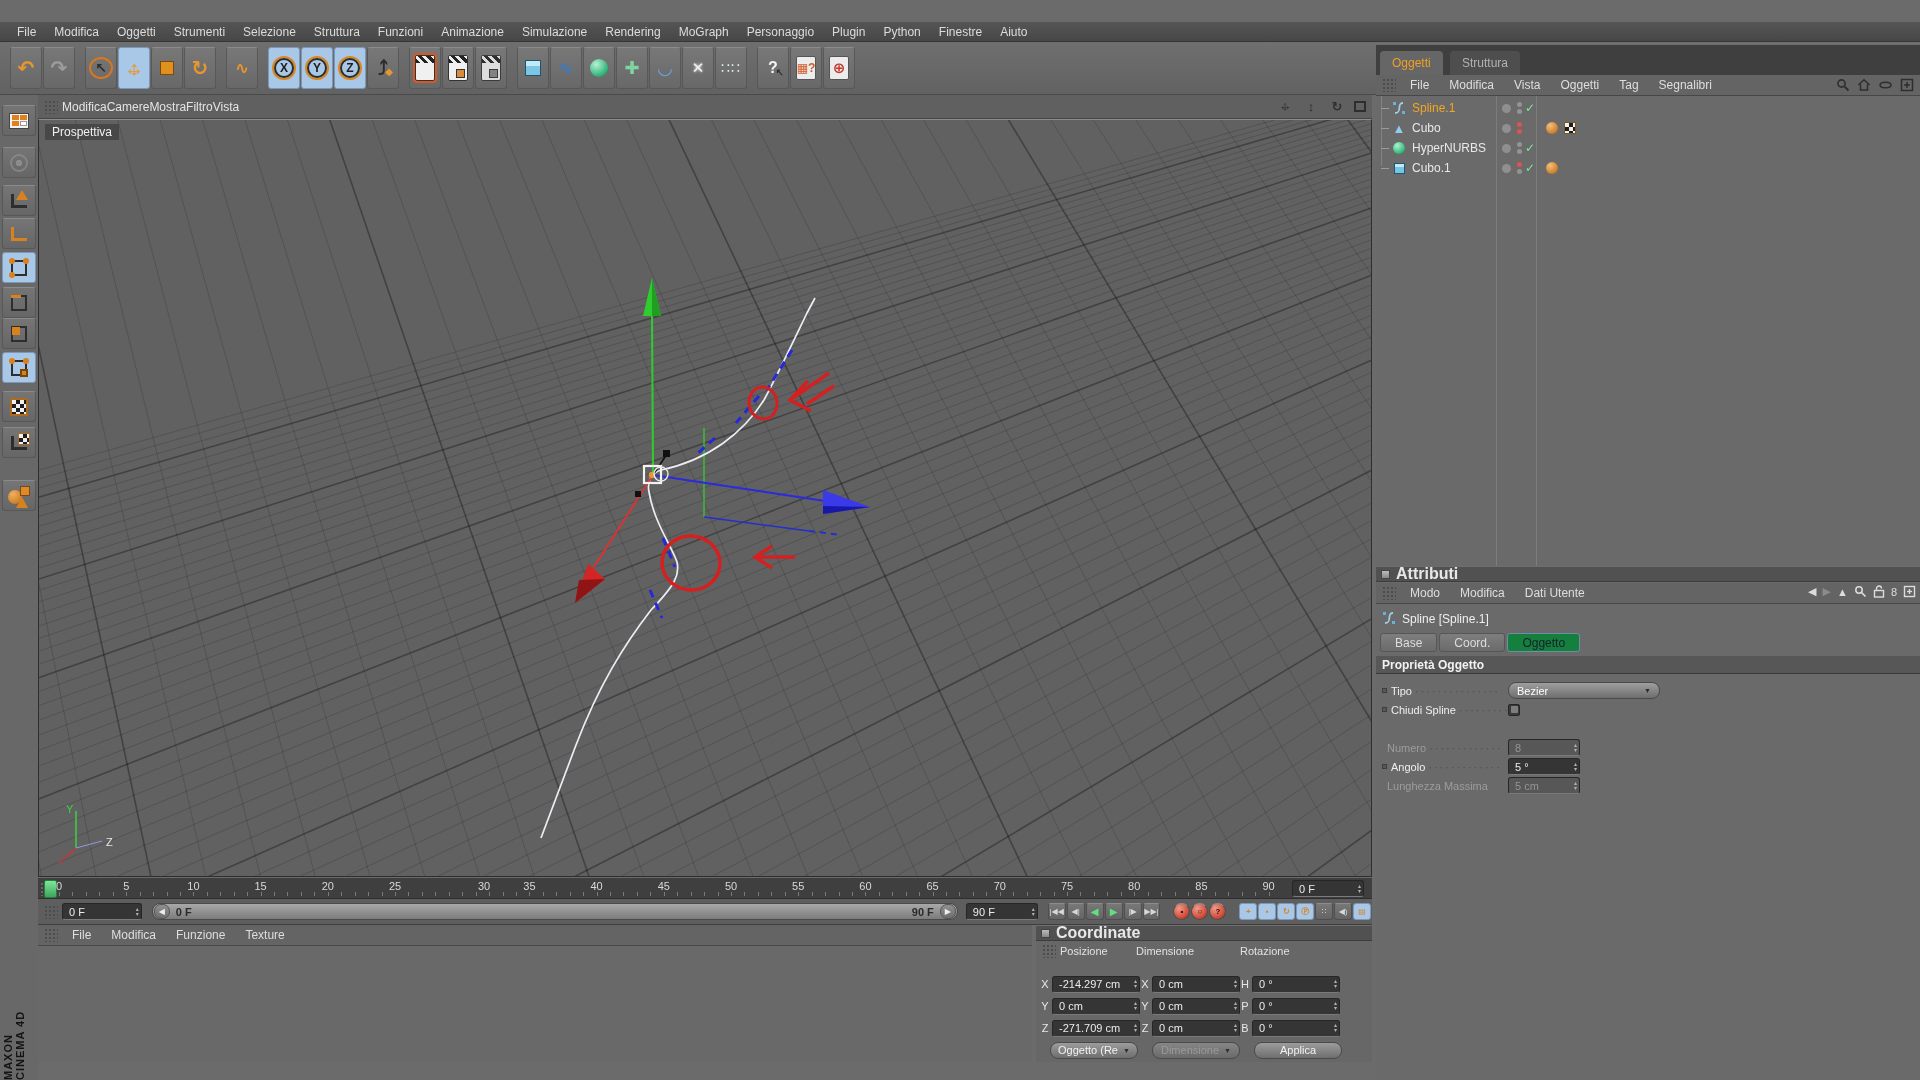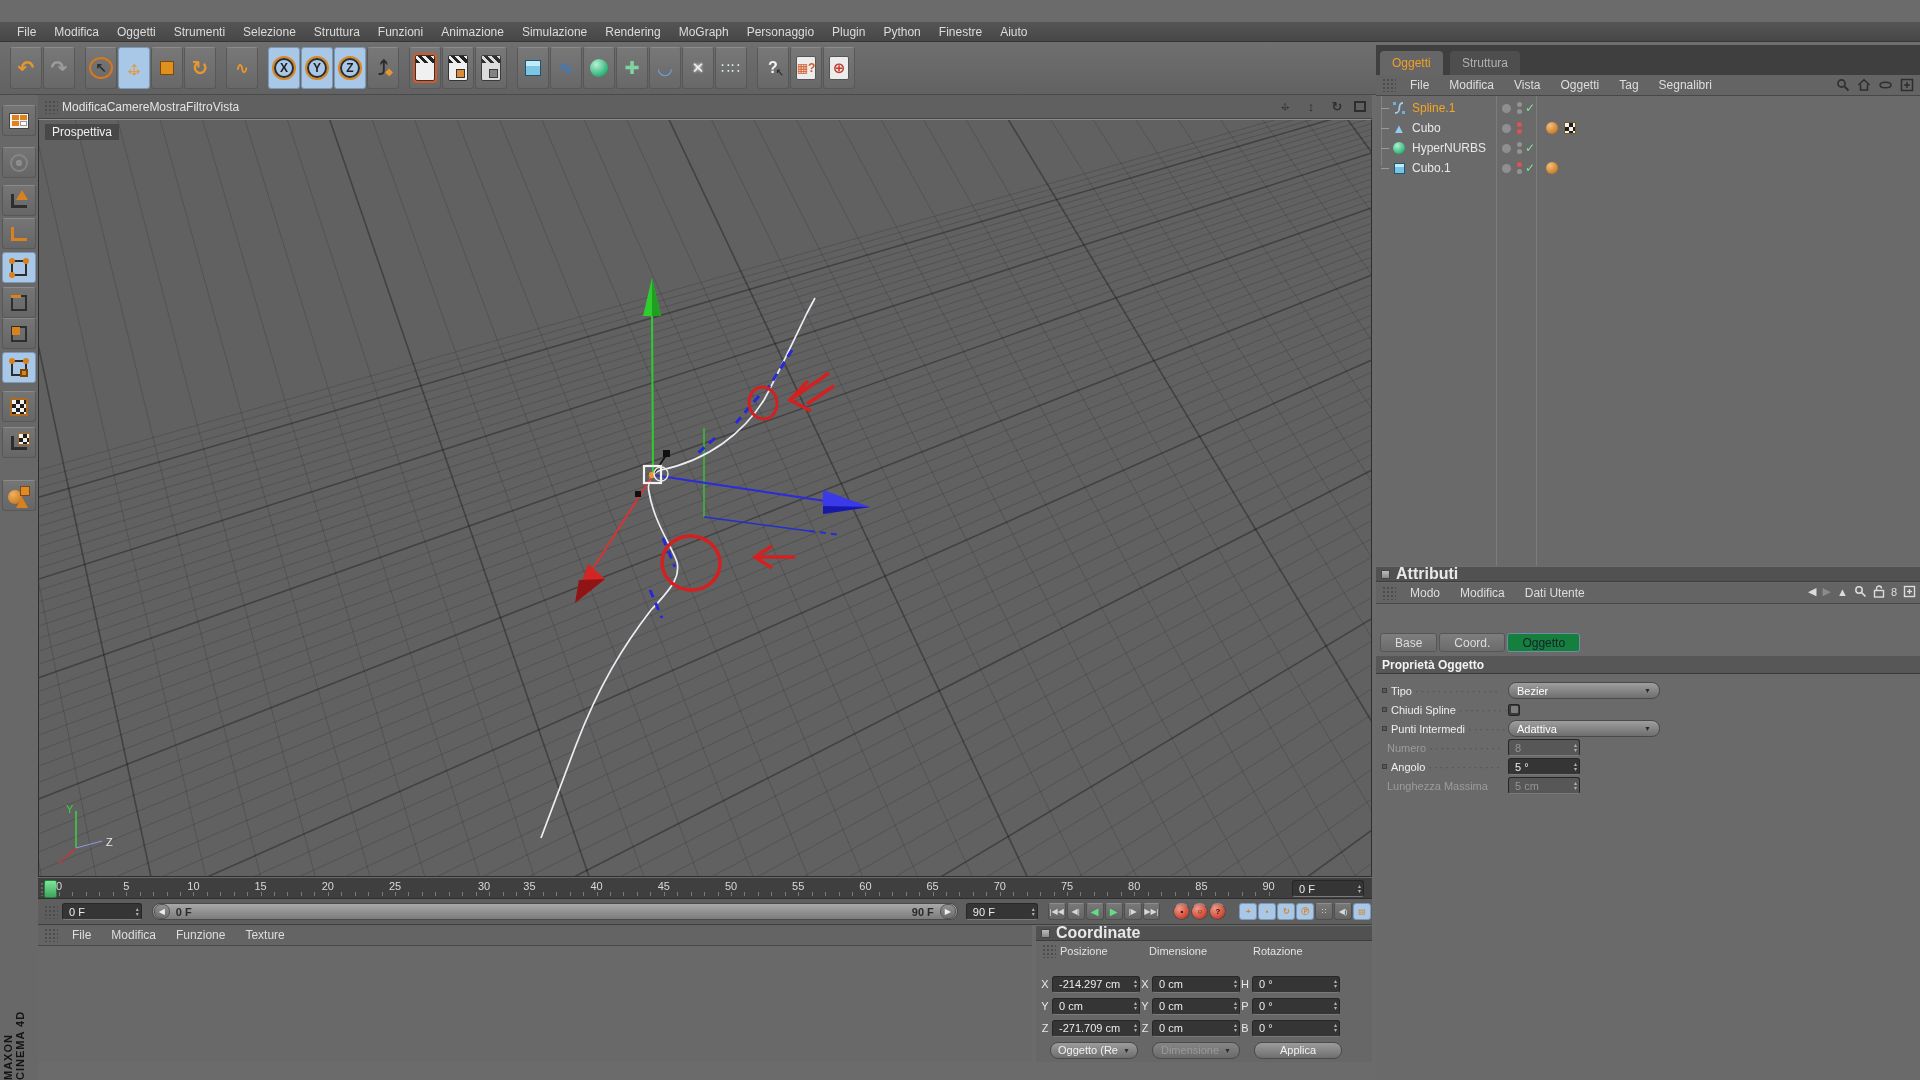"Spline [Spline.1]" div.am-object { html: none -> <div> <span> <svg> <path></path> <rect></rect> <rect></rect> </svg></span> <span>Spline [Spline.1]</span> </div> }
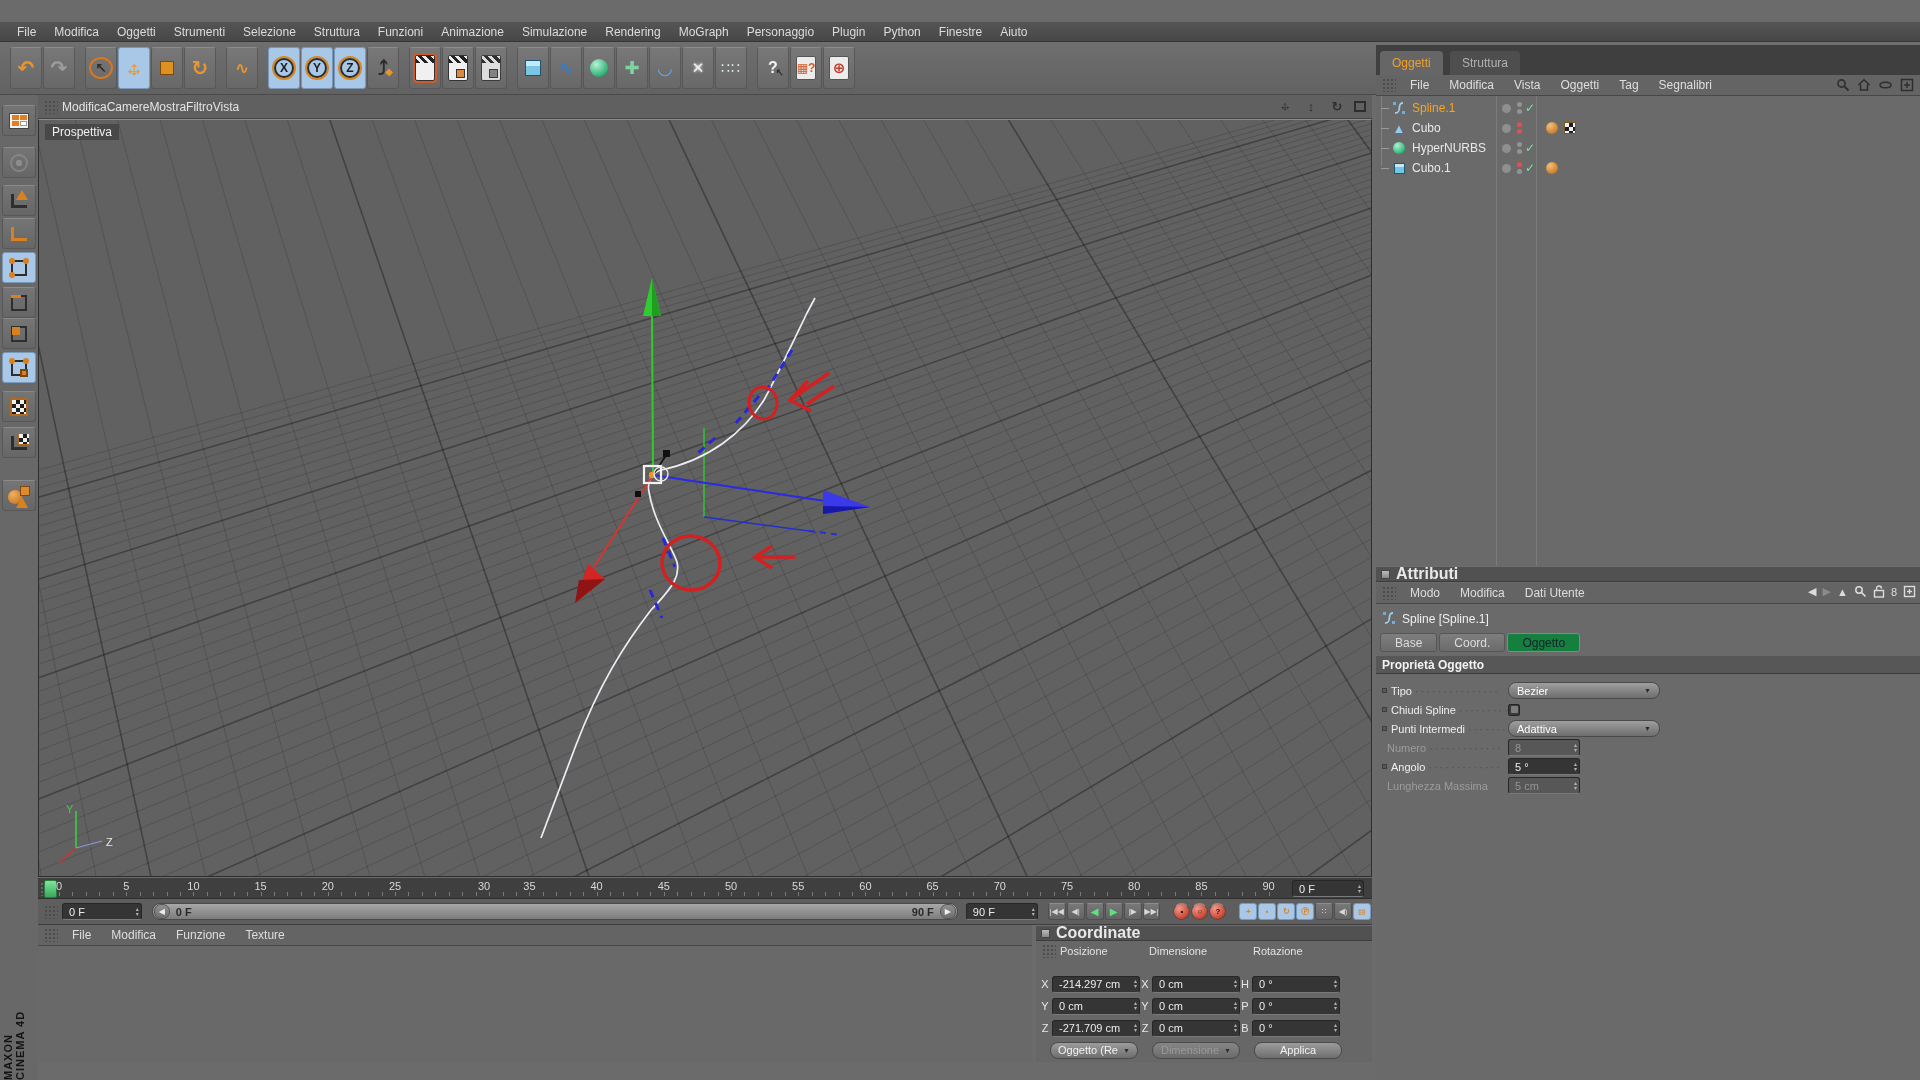"Punti Intermedi" div.arow { html: <div> <span></span> <span>Punti Intermedi</span> <span>·······</span> <div> <span>Adattiva</span> <span>▼</span> </div> </div> -> none }
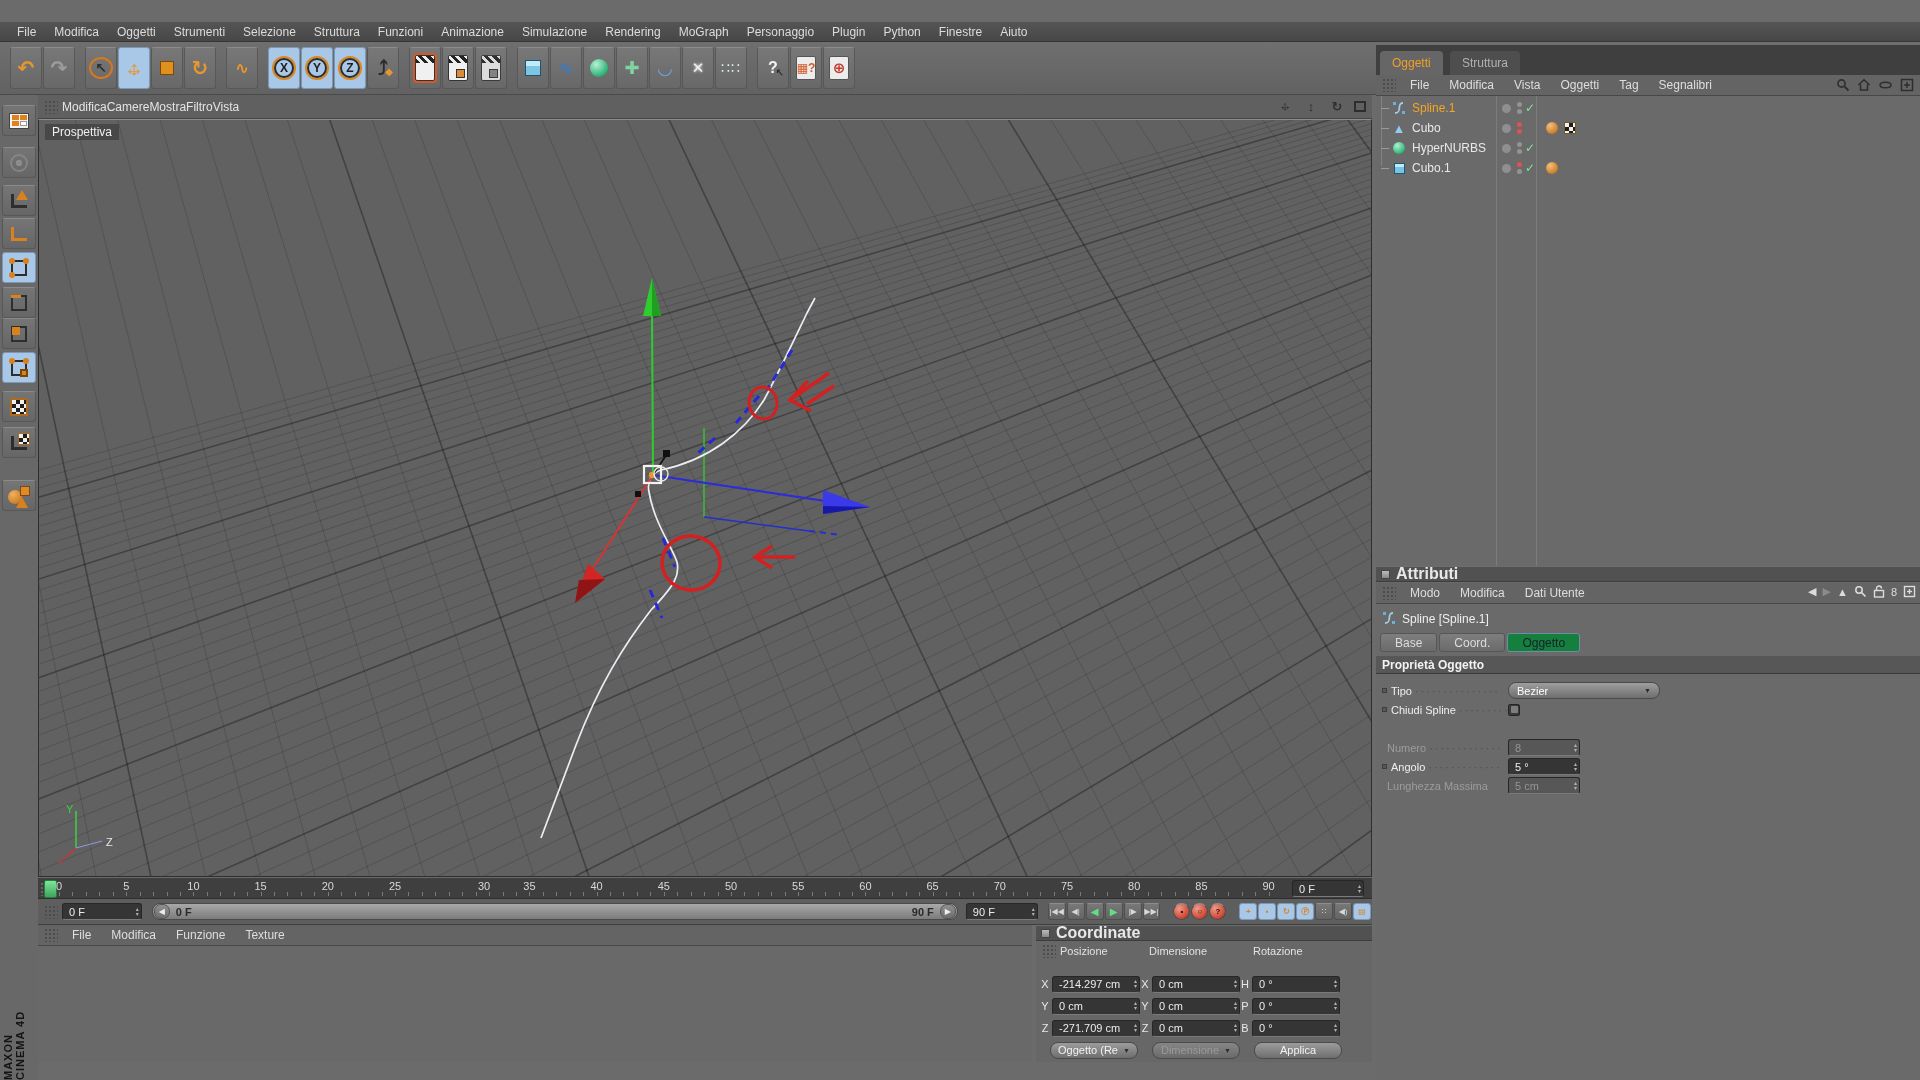"Posizione" b { width: 89px -> 76px }
